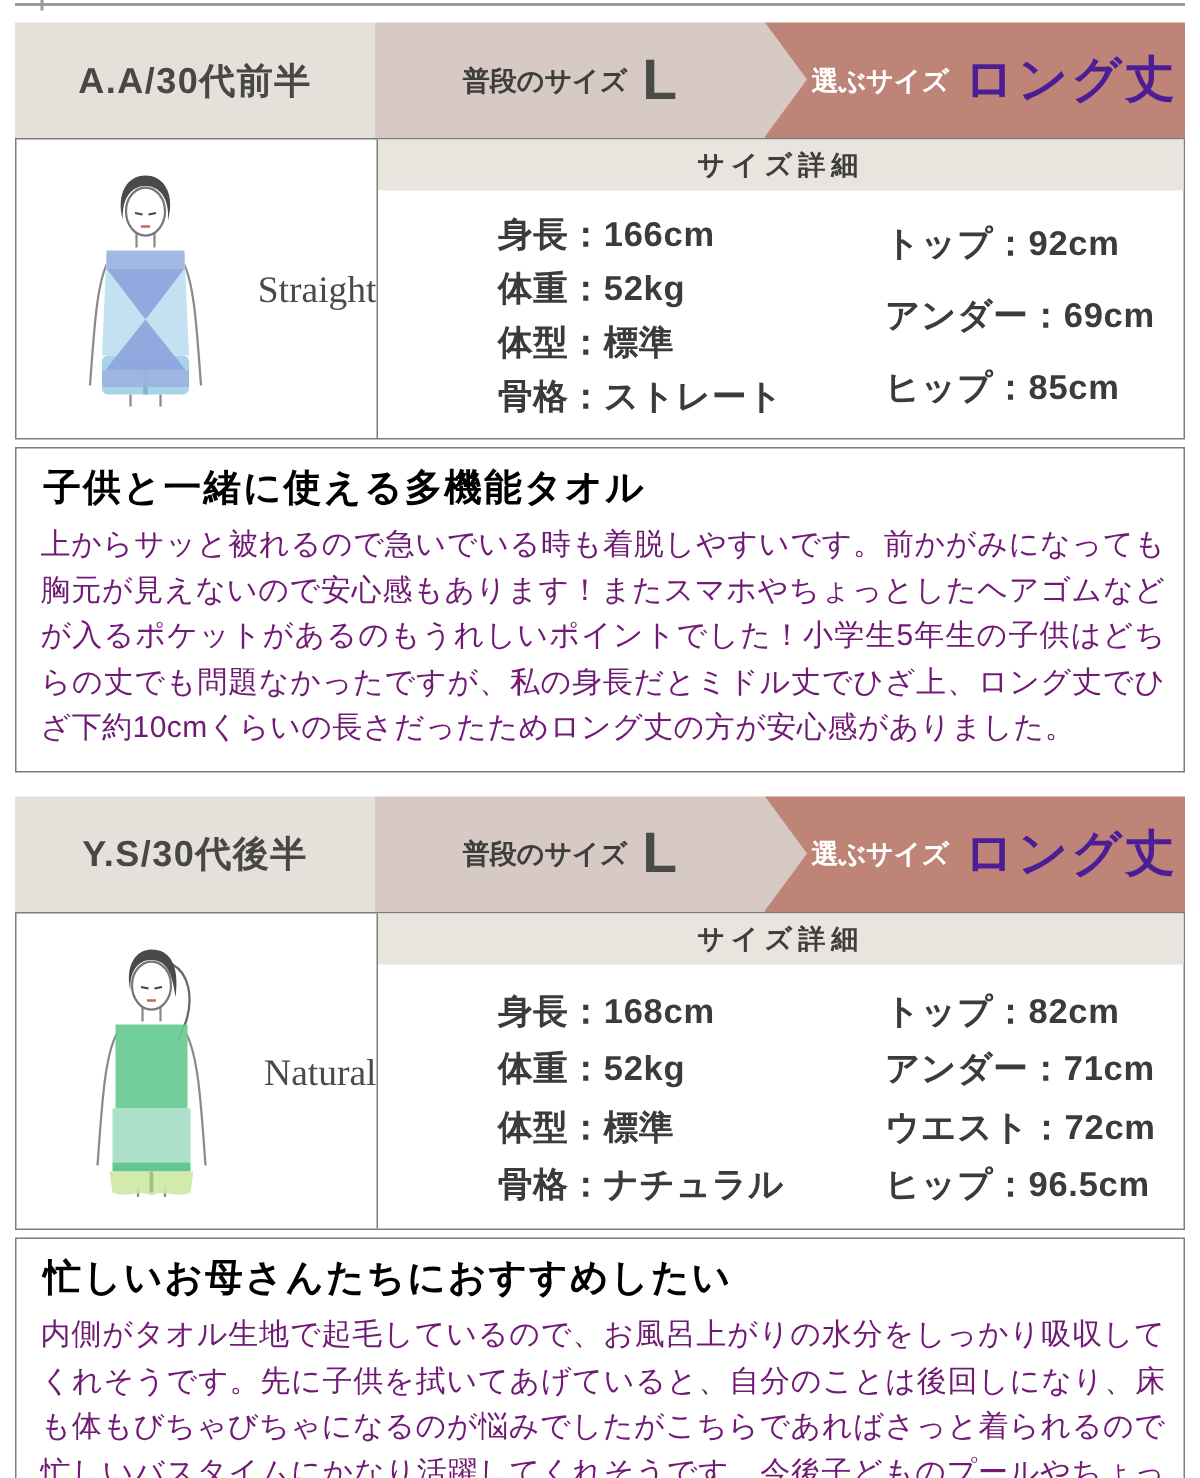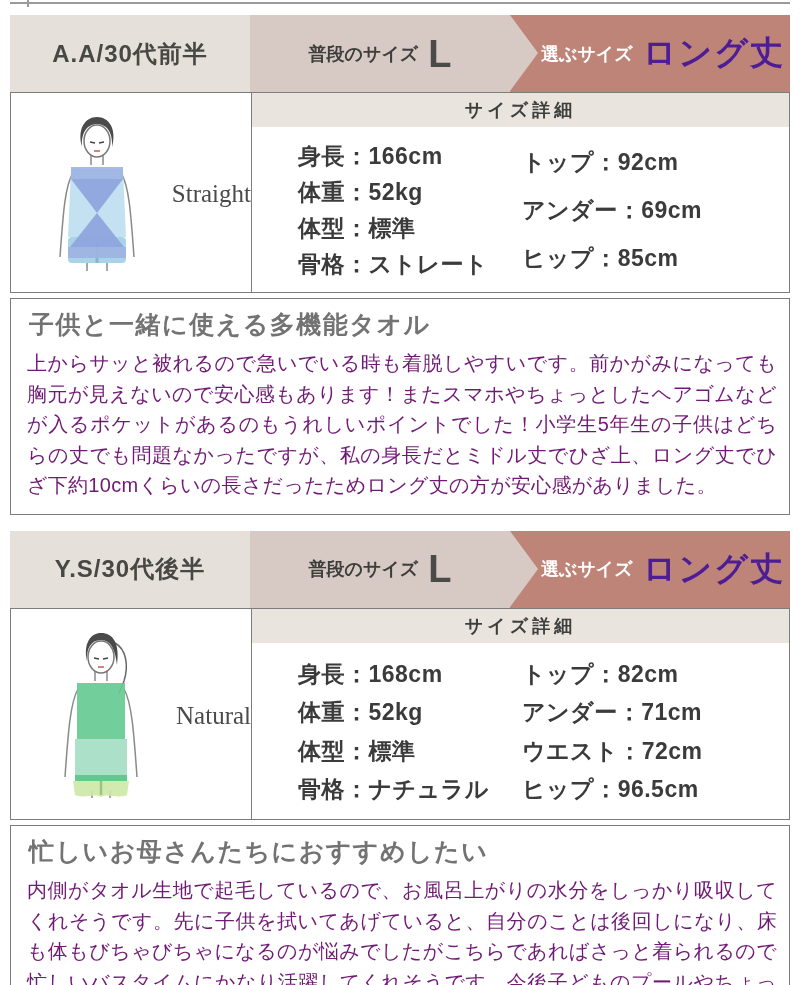"身長：166cm" .stats .col { margin-left: none -> 34px }
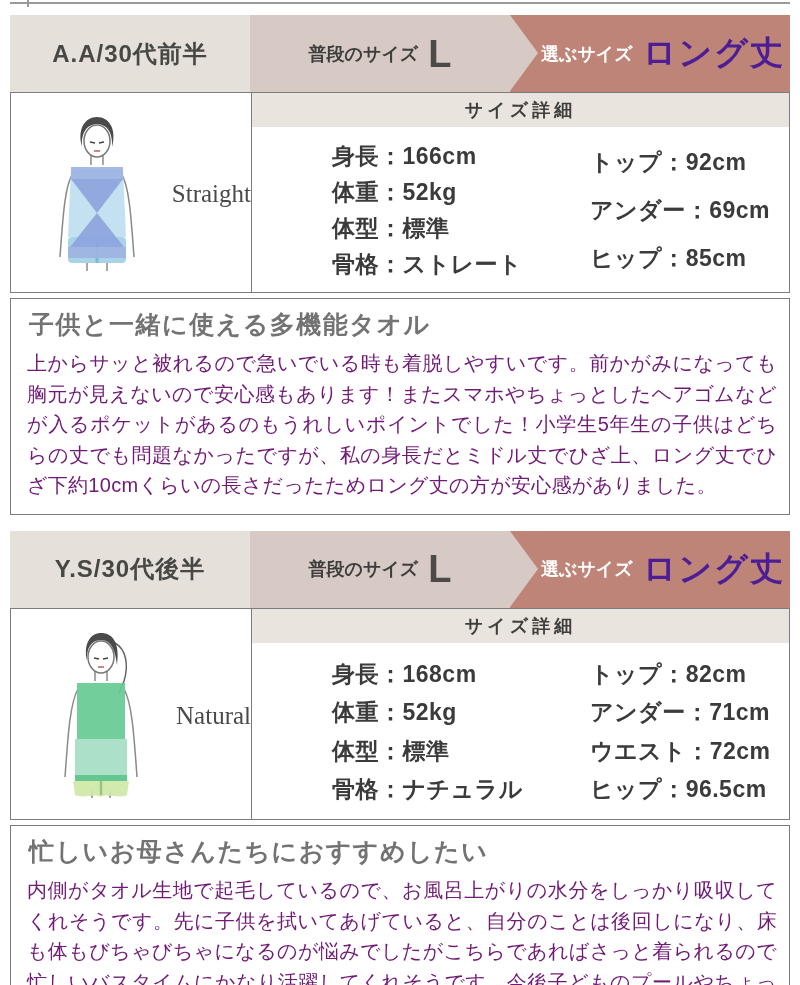"子供と一緒に使える多機能タオル" .review-title { color: #737373 -> #000000 }
